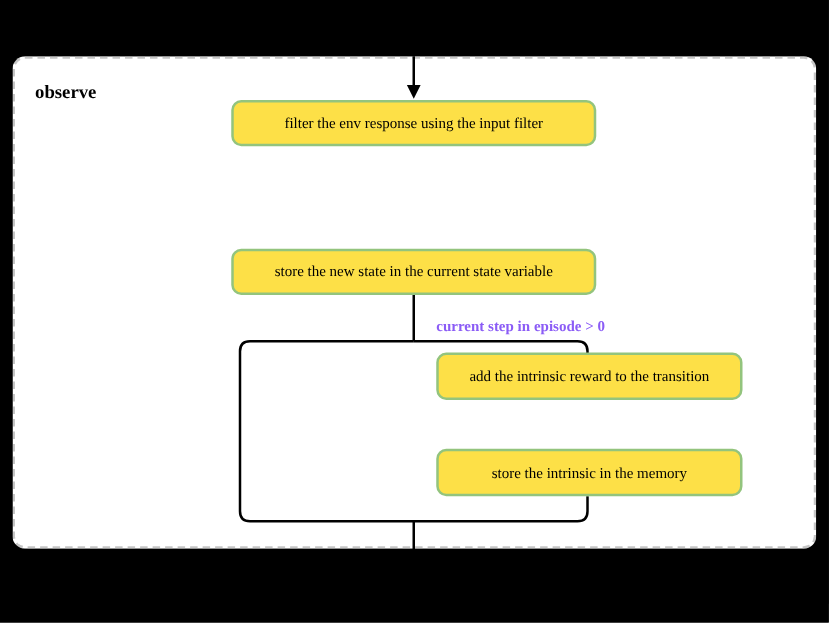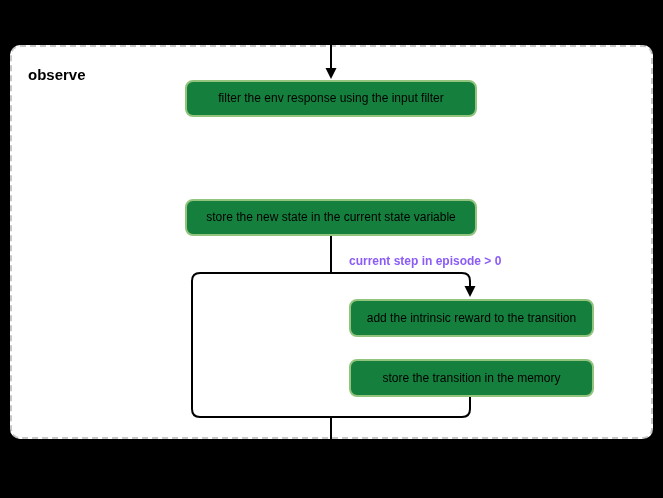"observe" .canvas { font-family: none -> Liberation Serif, serif }
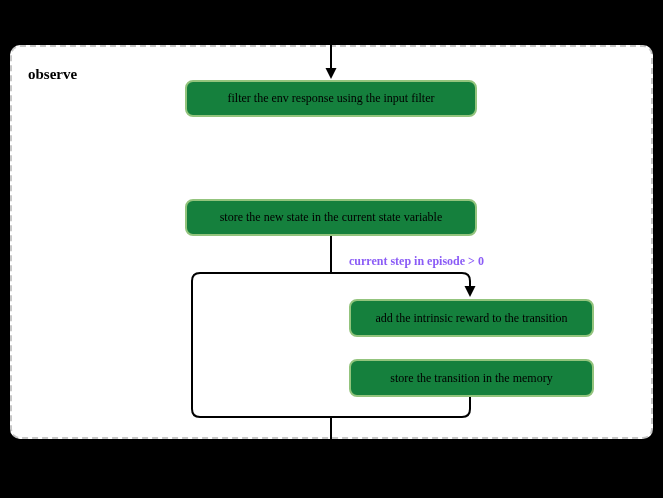"filter the env response using" .node { background: #15803d -> #fde047 }
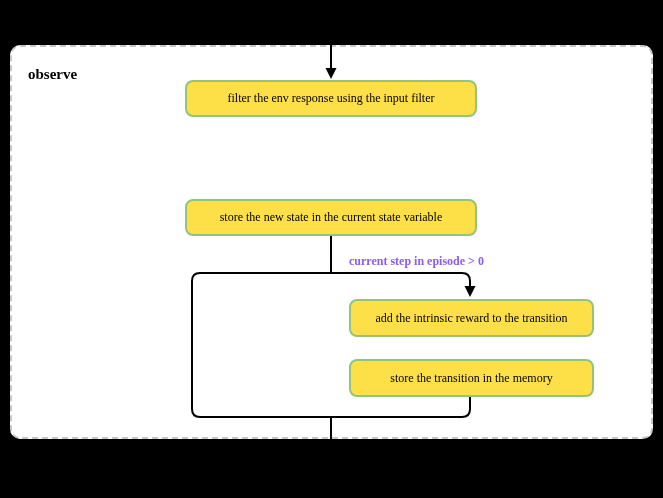"add the intrinsic reward to" .node-4 { top: 299px -> 282px }
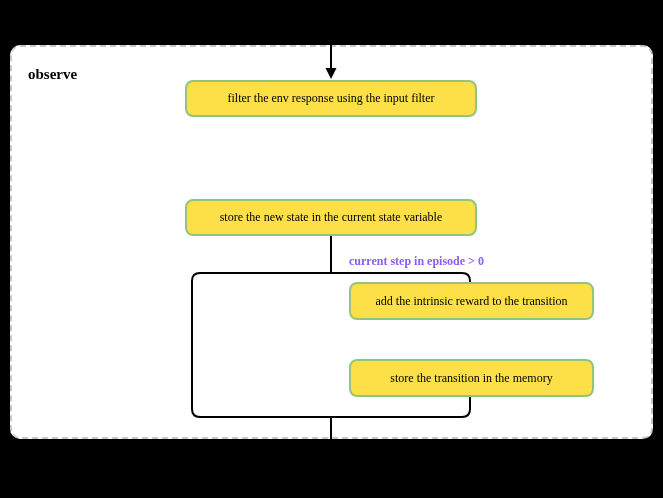"store the transition in the" span { text: transition -> intrinsic }
